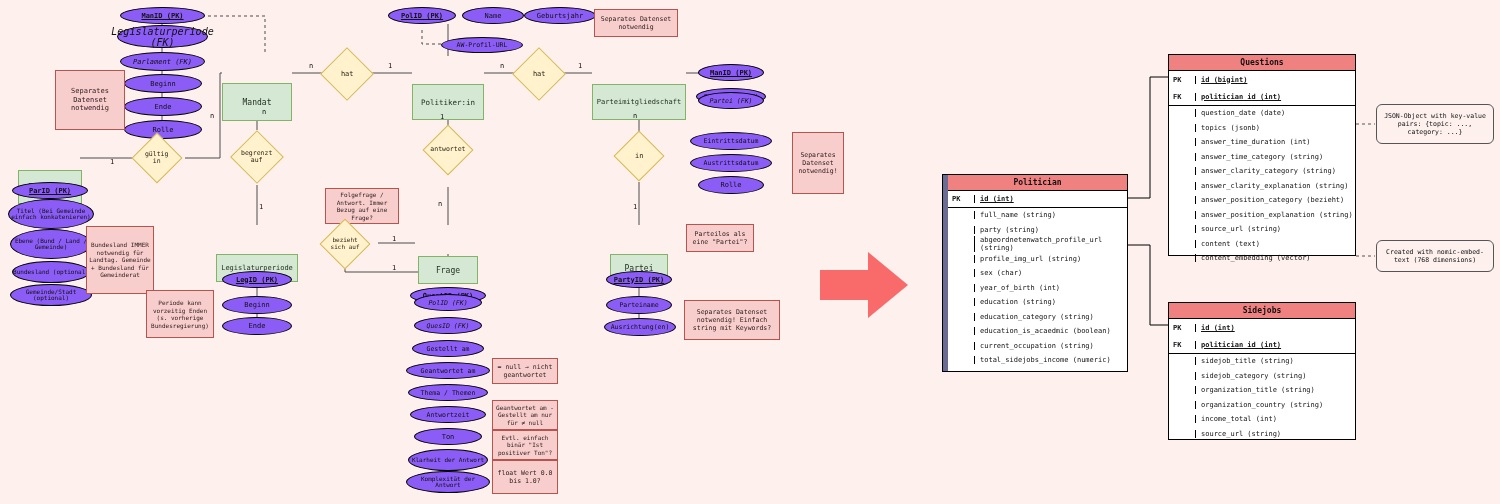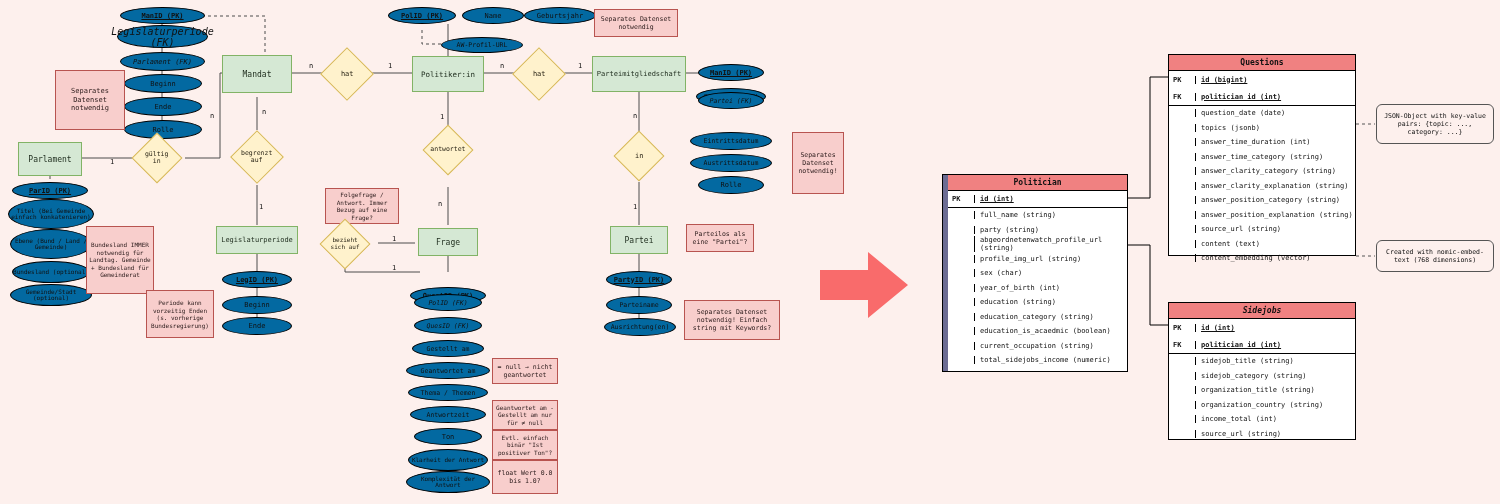"ManID (PK)" .attr { background: #0369a1 -> #8b5cf6 }
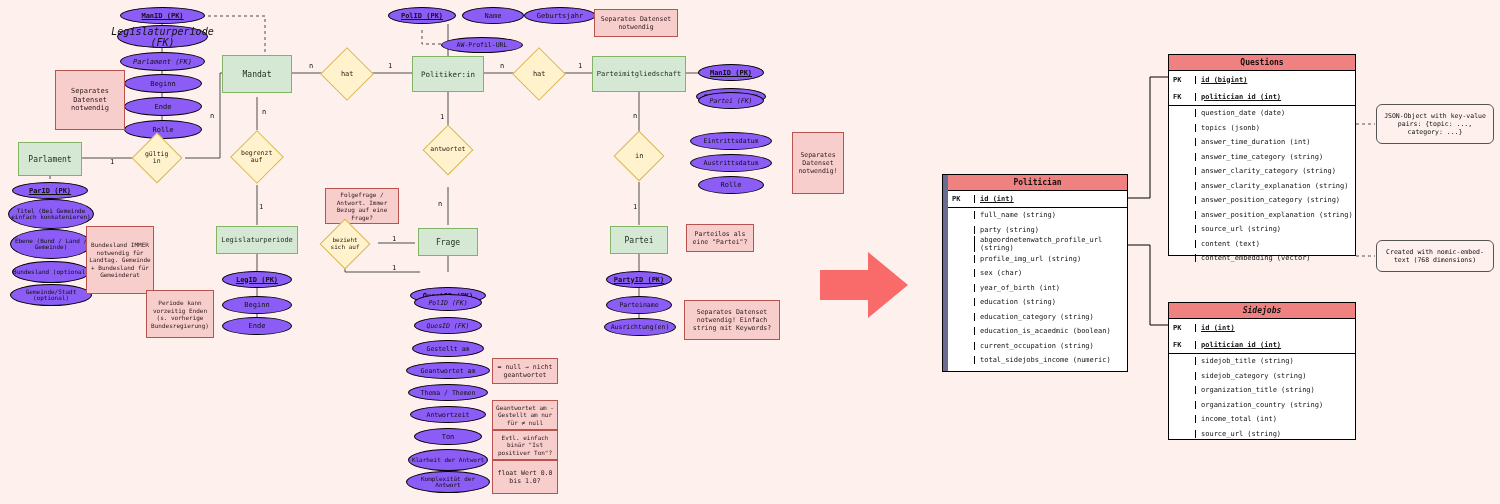"Mandat" .entity { margin-top: none -> 28px }
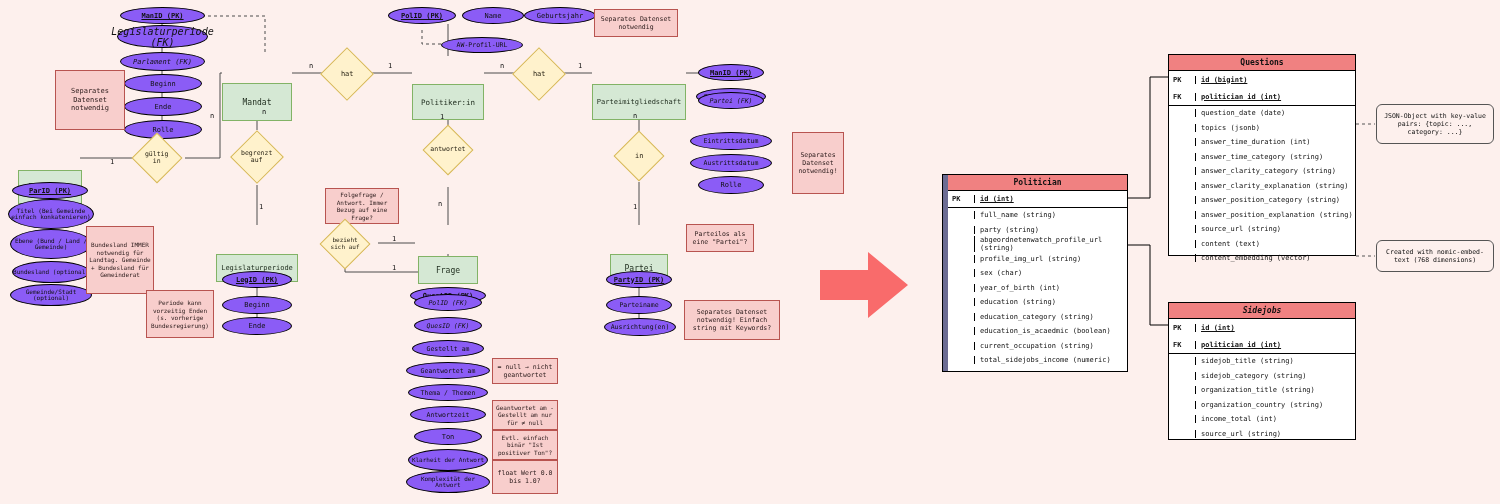"answer_position_category (string)" div.tval { text: string -> bezieht }
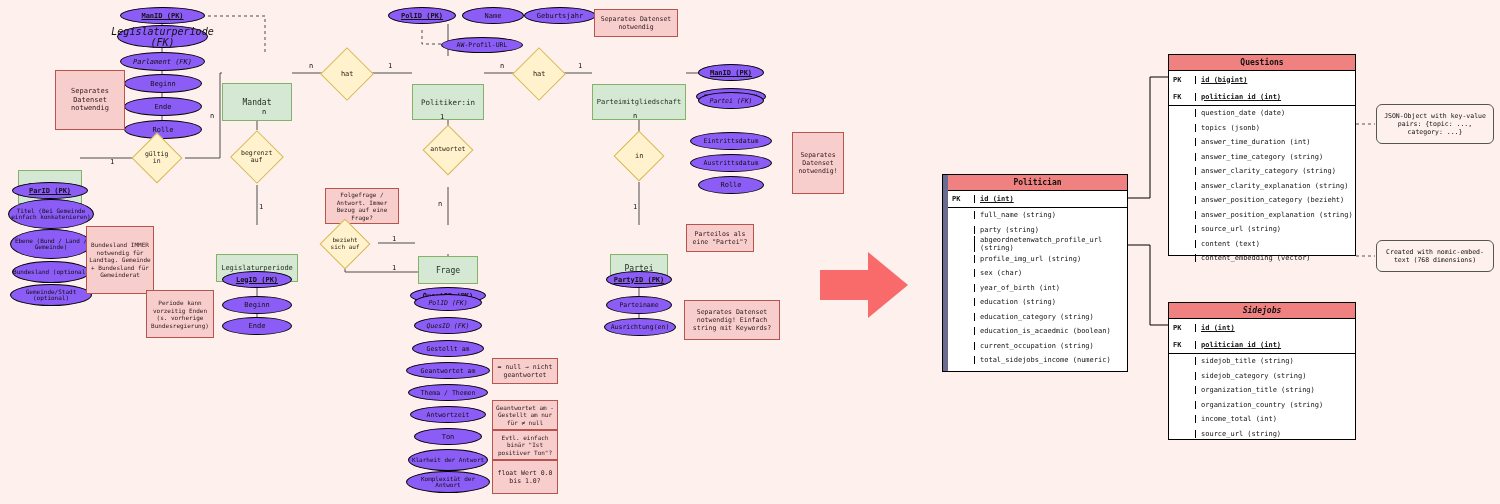"Sidejobs" div.thead { font-style: italic -> none }
